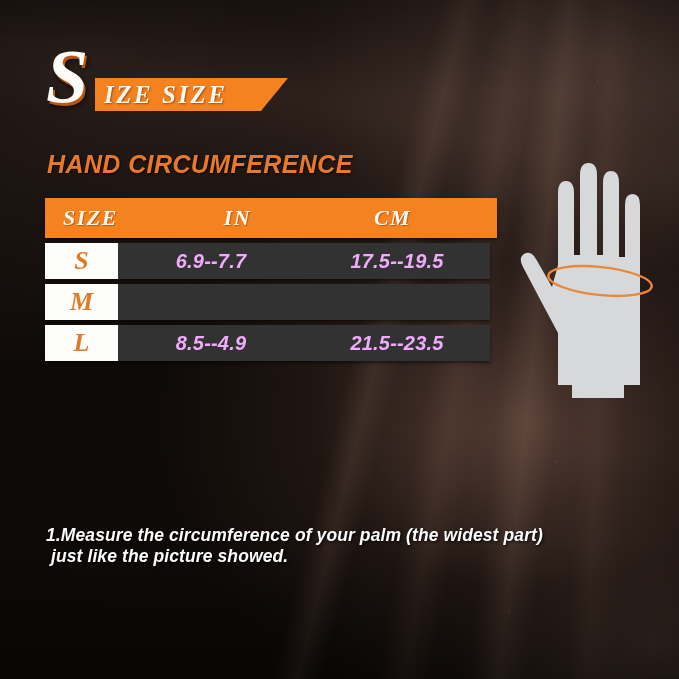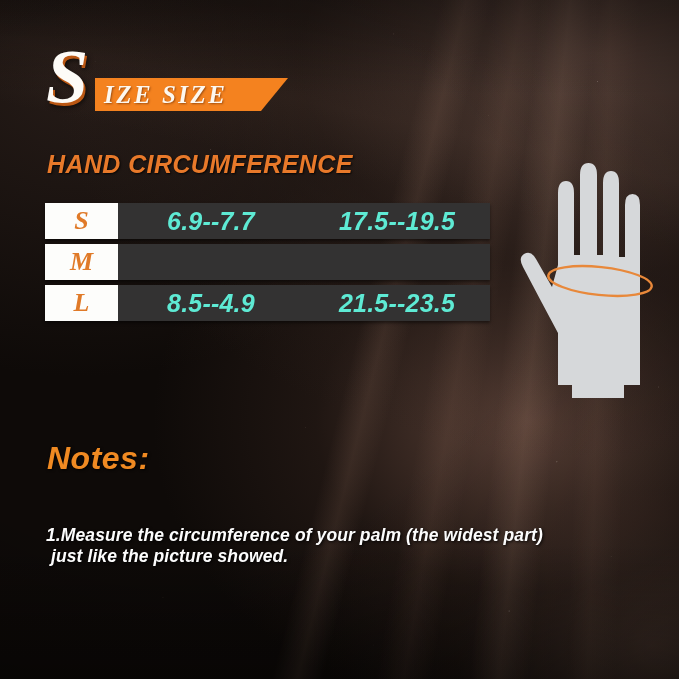"SIZE" div.thead { html: none -> <div> <div>SIZE</div> <div>IN</div> <div>CM</div> </div> }
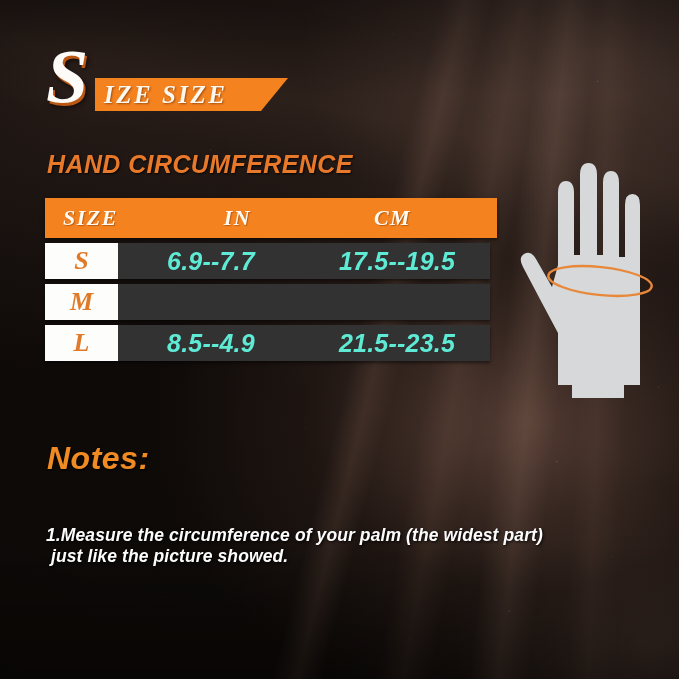"6.9--7.7" .cell-val { color: #5eead4 -> #f0abfc; font-size: 25px -> 20px }
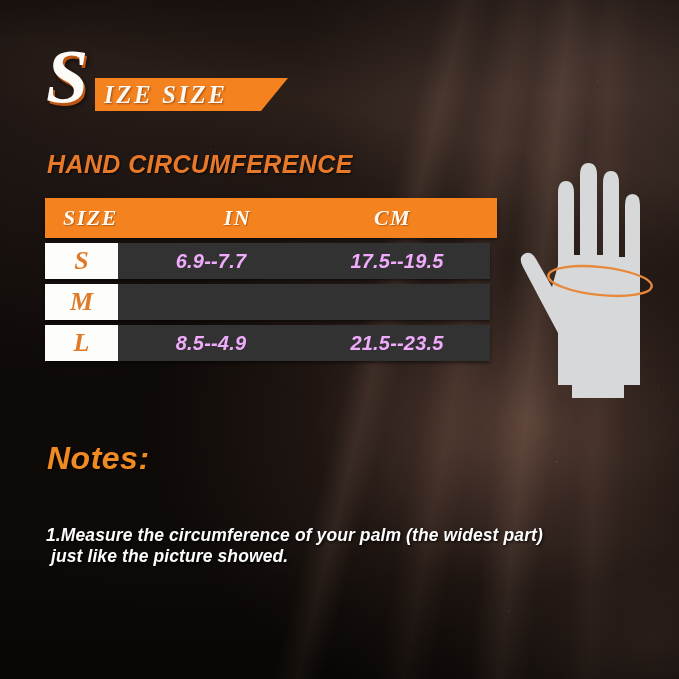"Notes:" div.notes-title { html: <div>Notes:</div> -> none }
